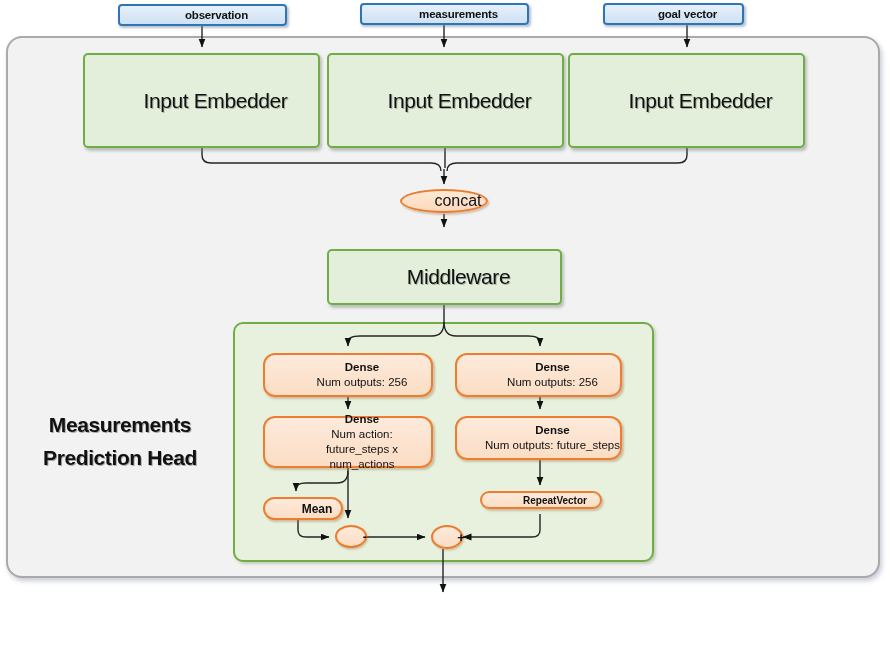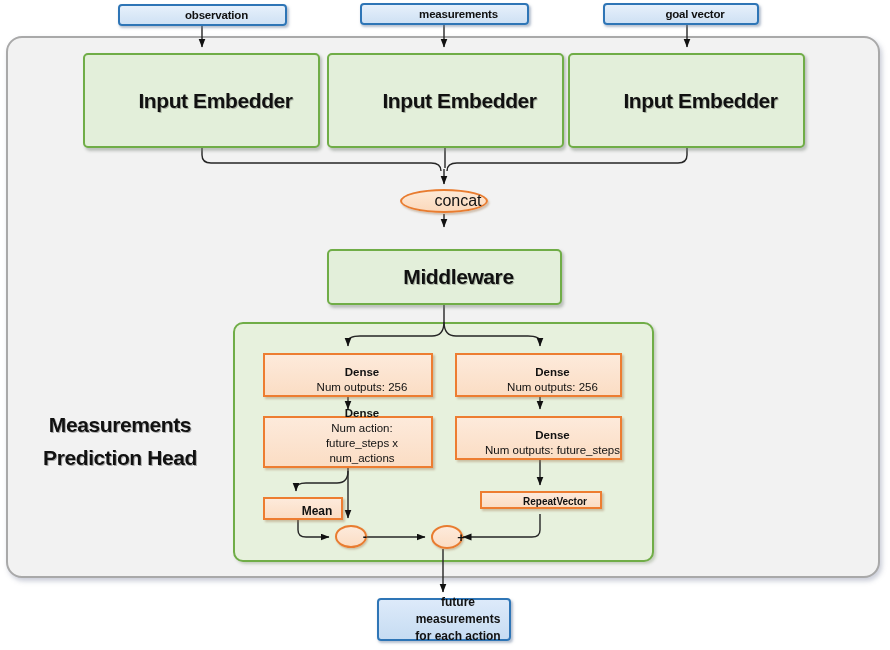"goal vector" div.node { width: 156px -> 141px }
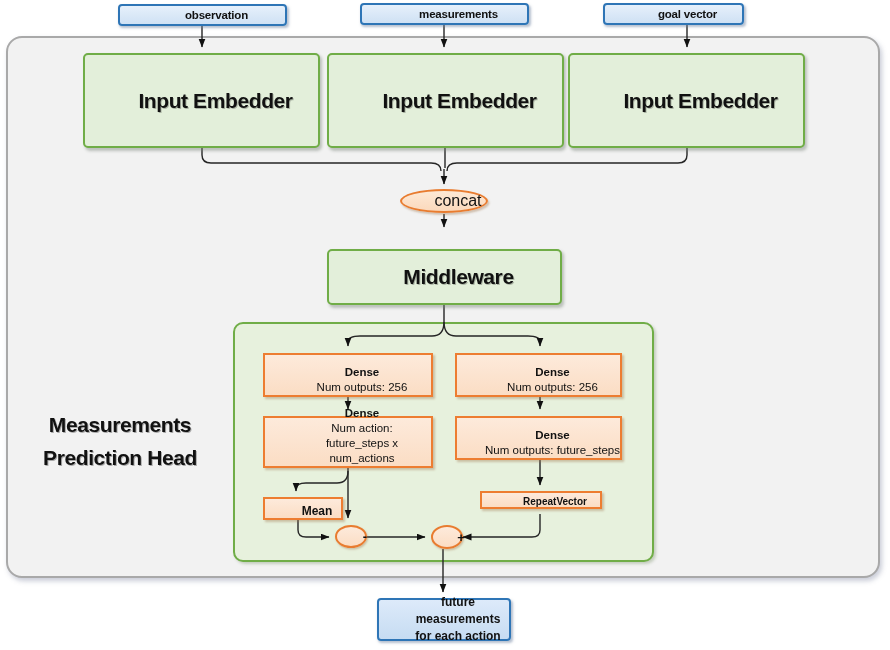"Input Embedder" .green-box { font-weight: bold -> normal }
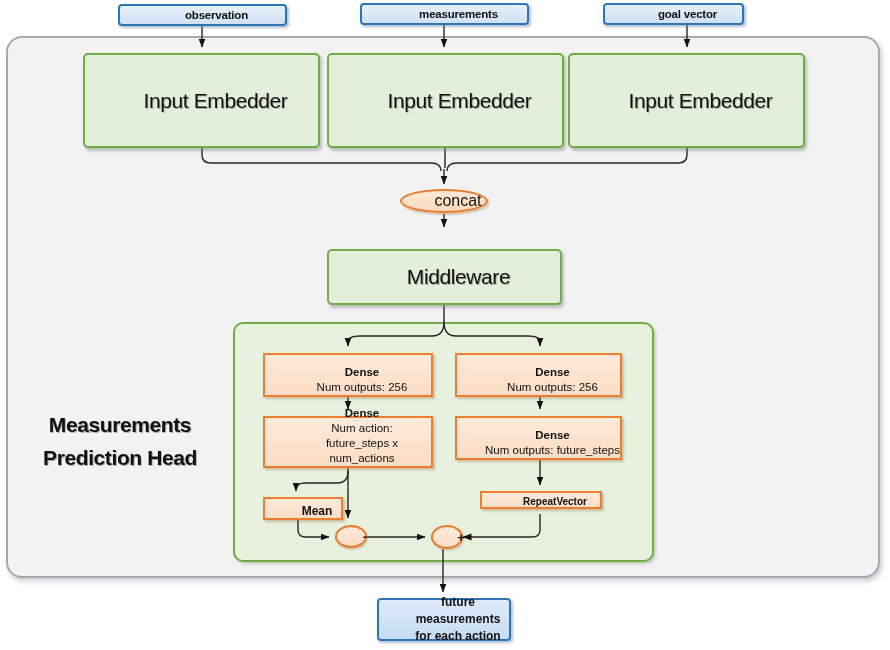"Dense" .op-box { border-radius: 0 -> 12px; justify-content: flex-end -> none }
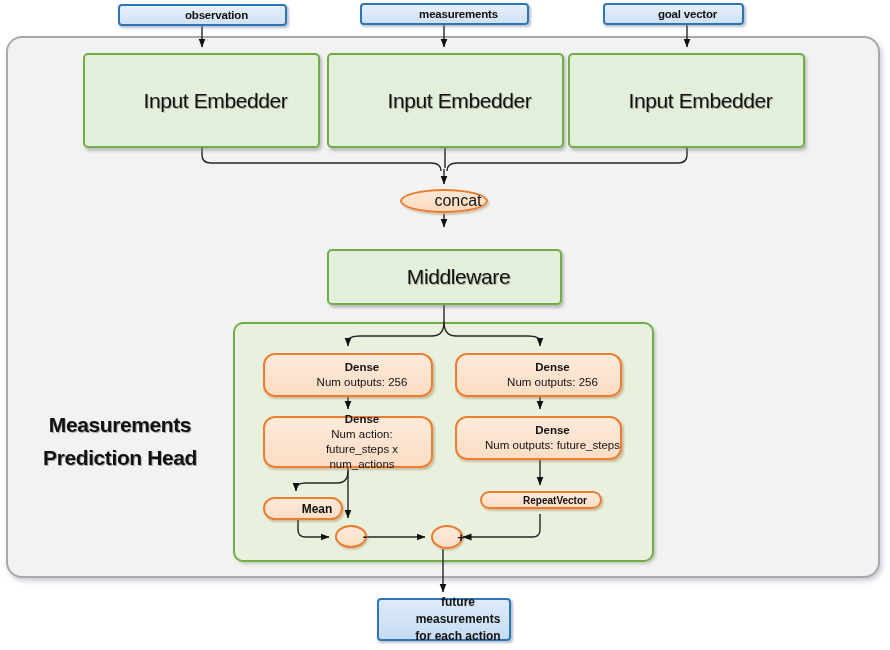"future measurements" div.node { html: <div> <div>future measurements</div> <div>for each action</div> </div> -> none }
